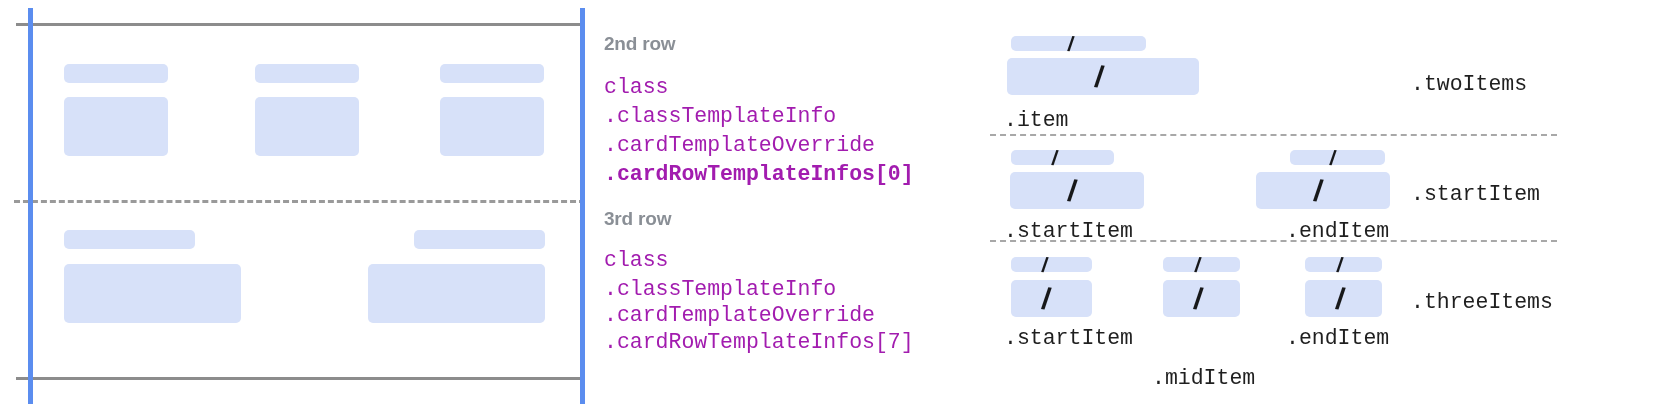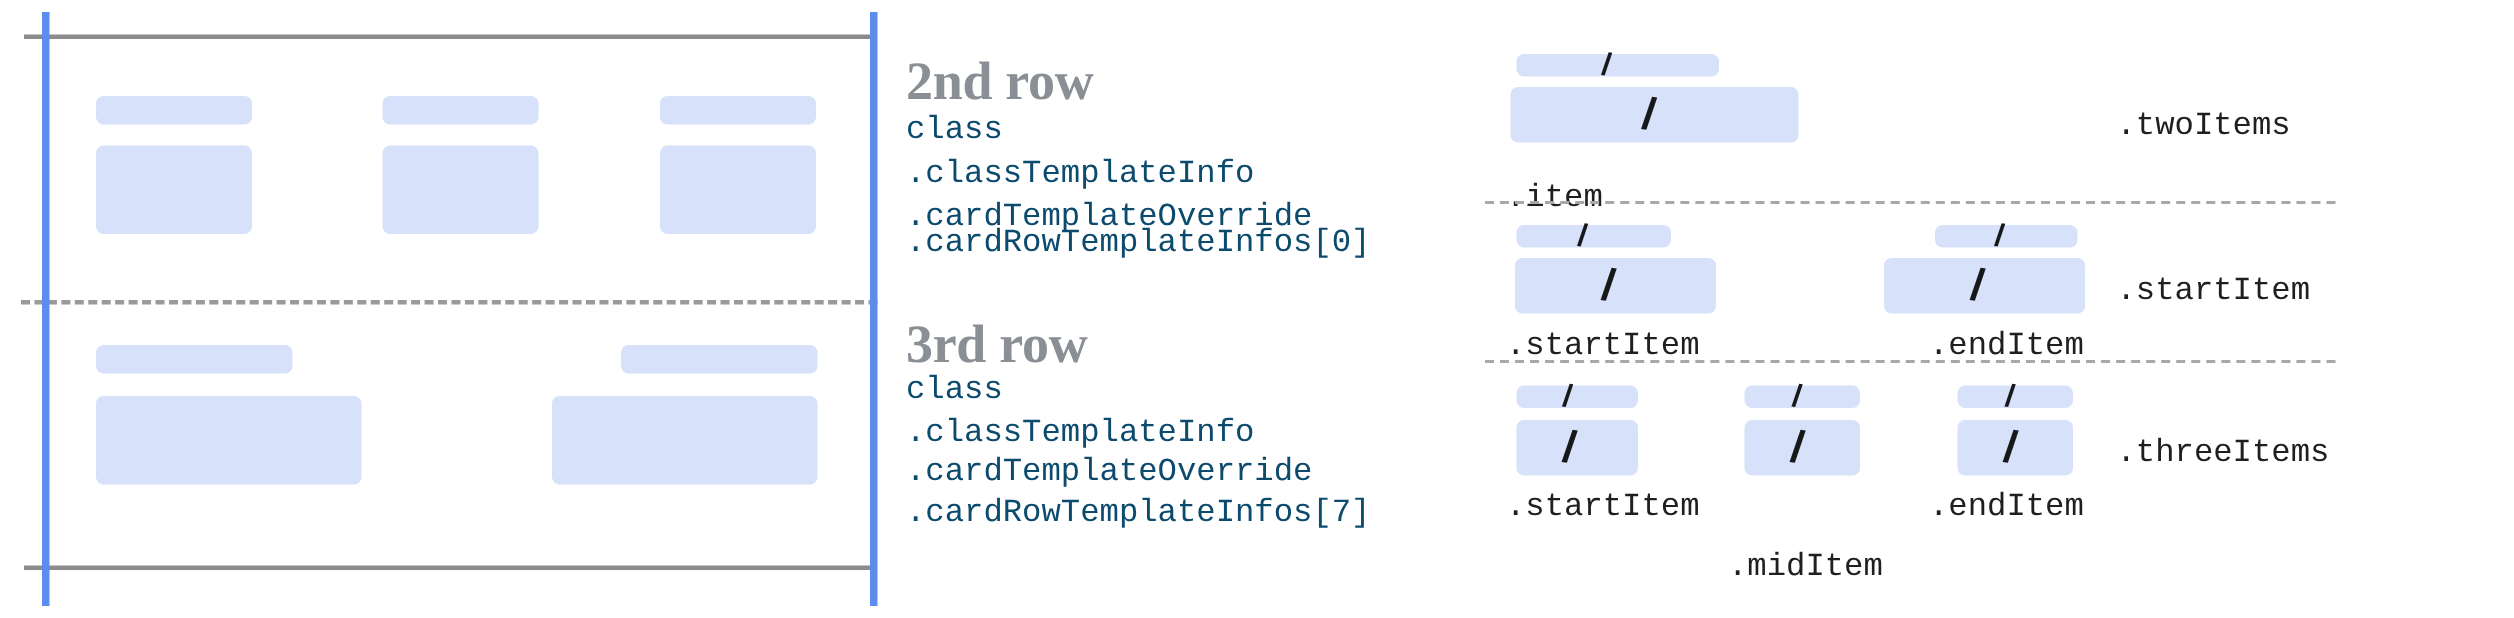"2nd row" .ann-title { font-family: Liberation Serif, serif -> Liberation Sans, sans-serif; font-size: 36px -> 19px }
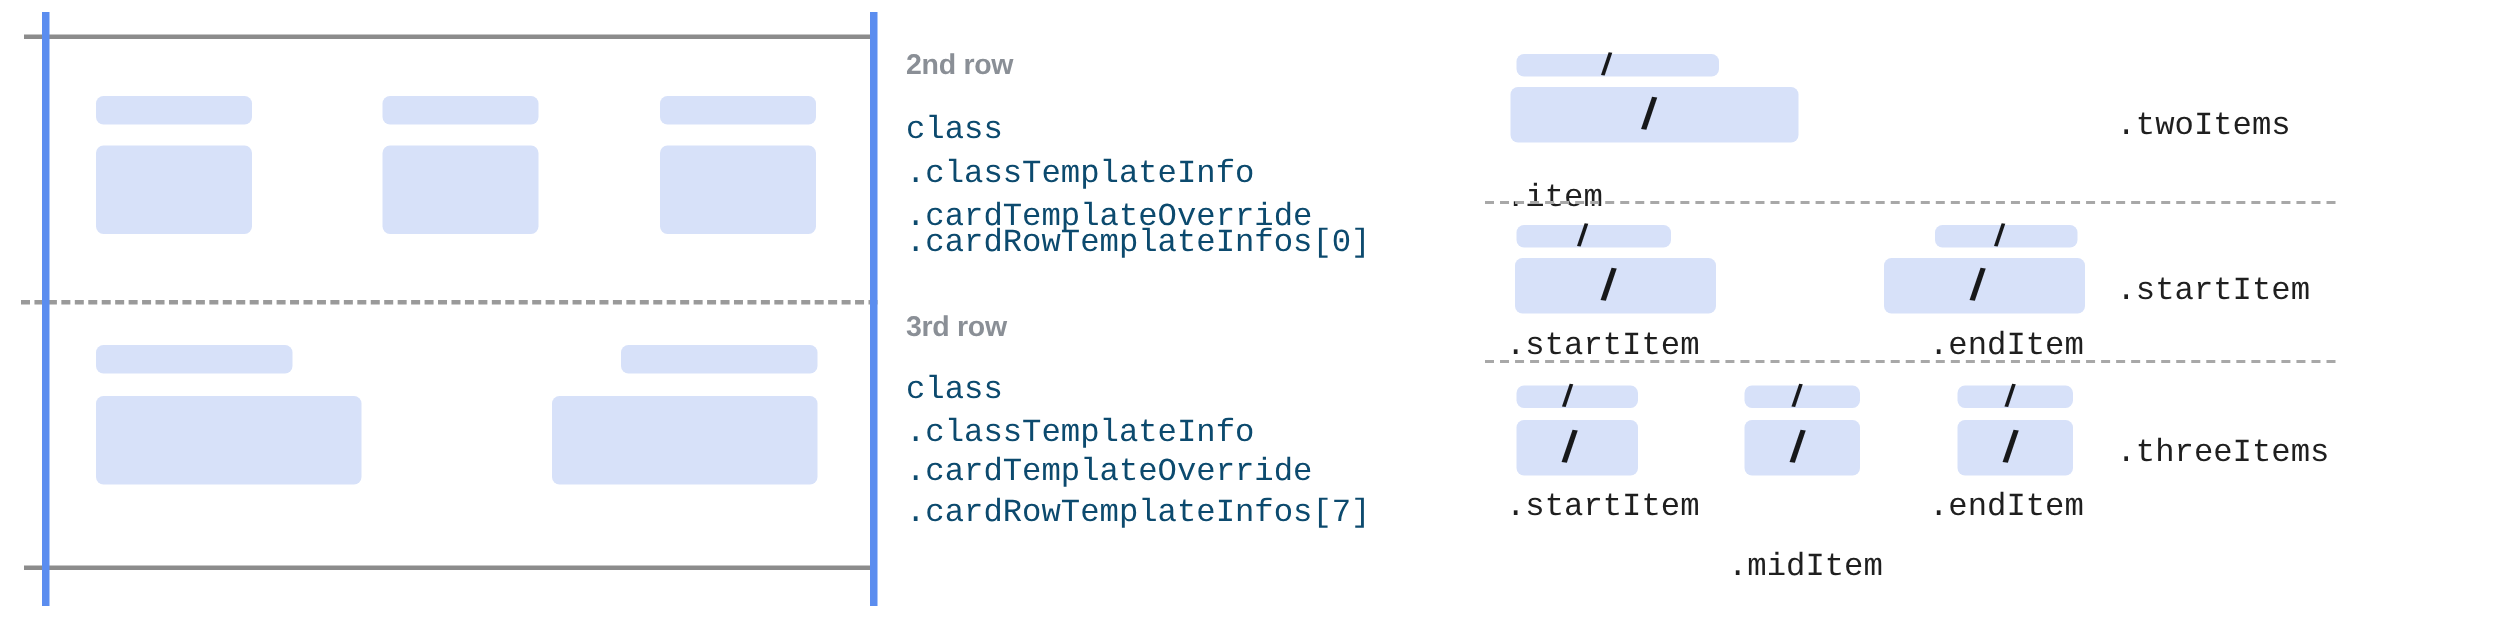"class" .ann-code { color: #0c4a6e -> #a21caf }
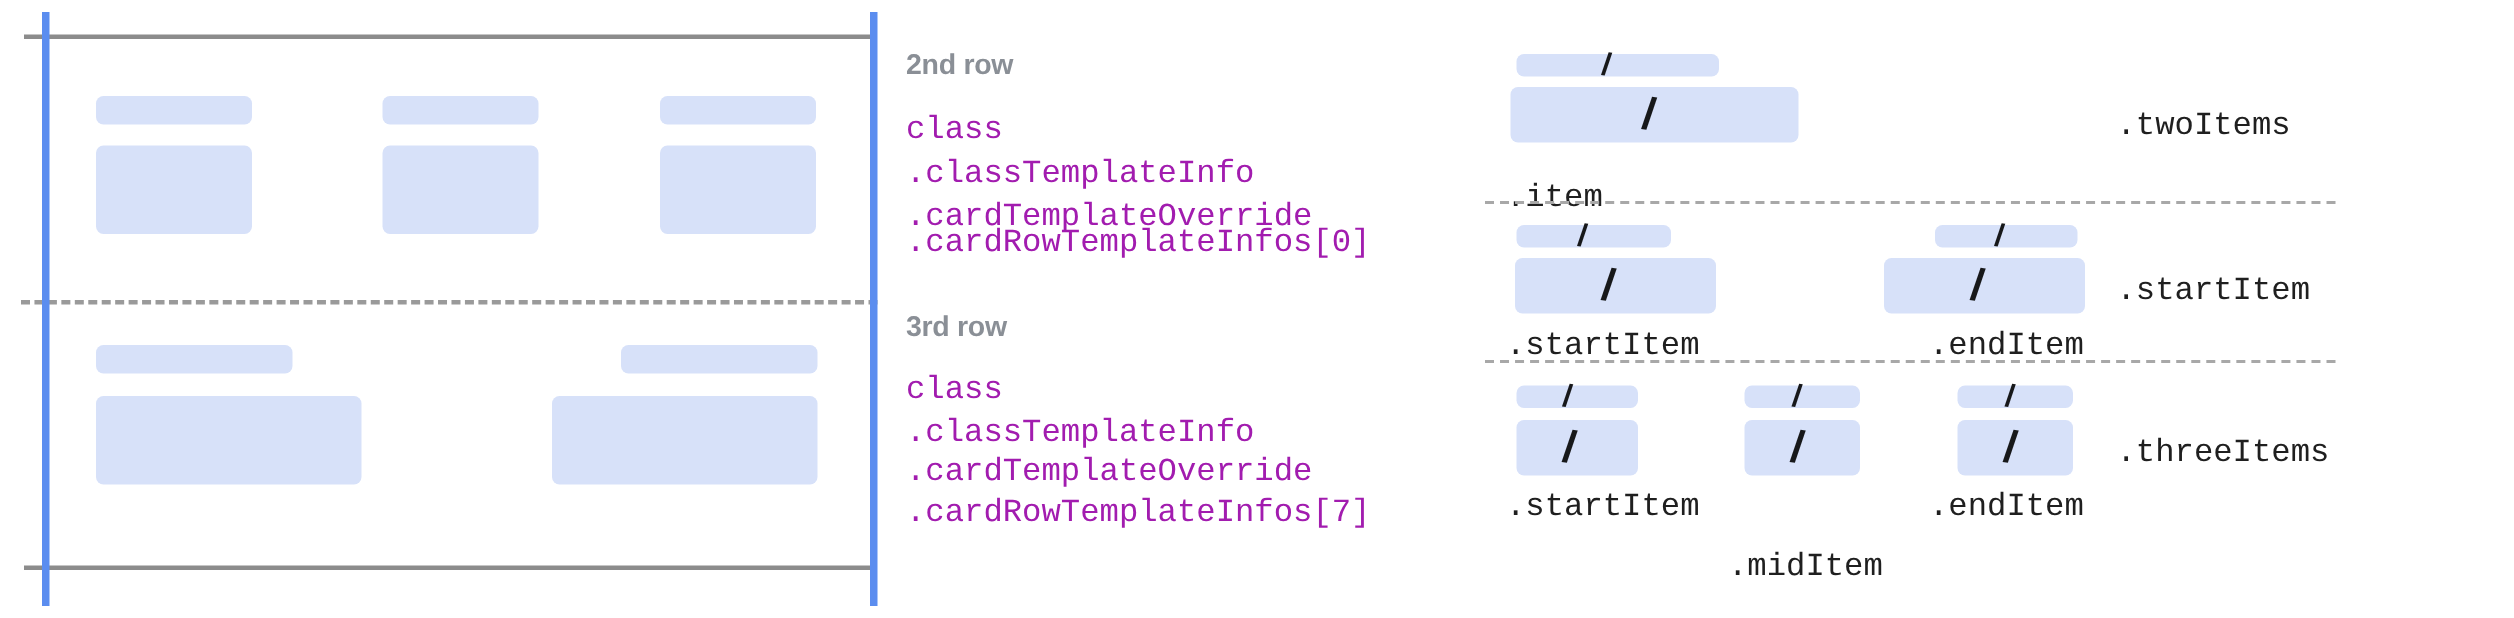".item" div.lbl { margin-top: 12px -> none }
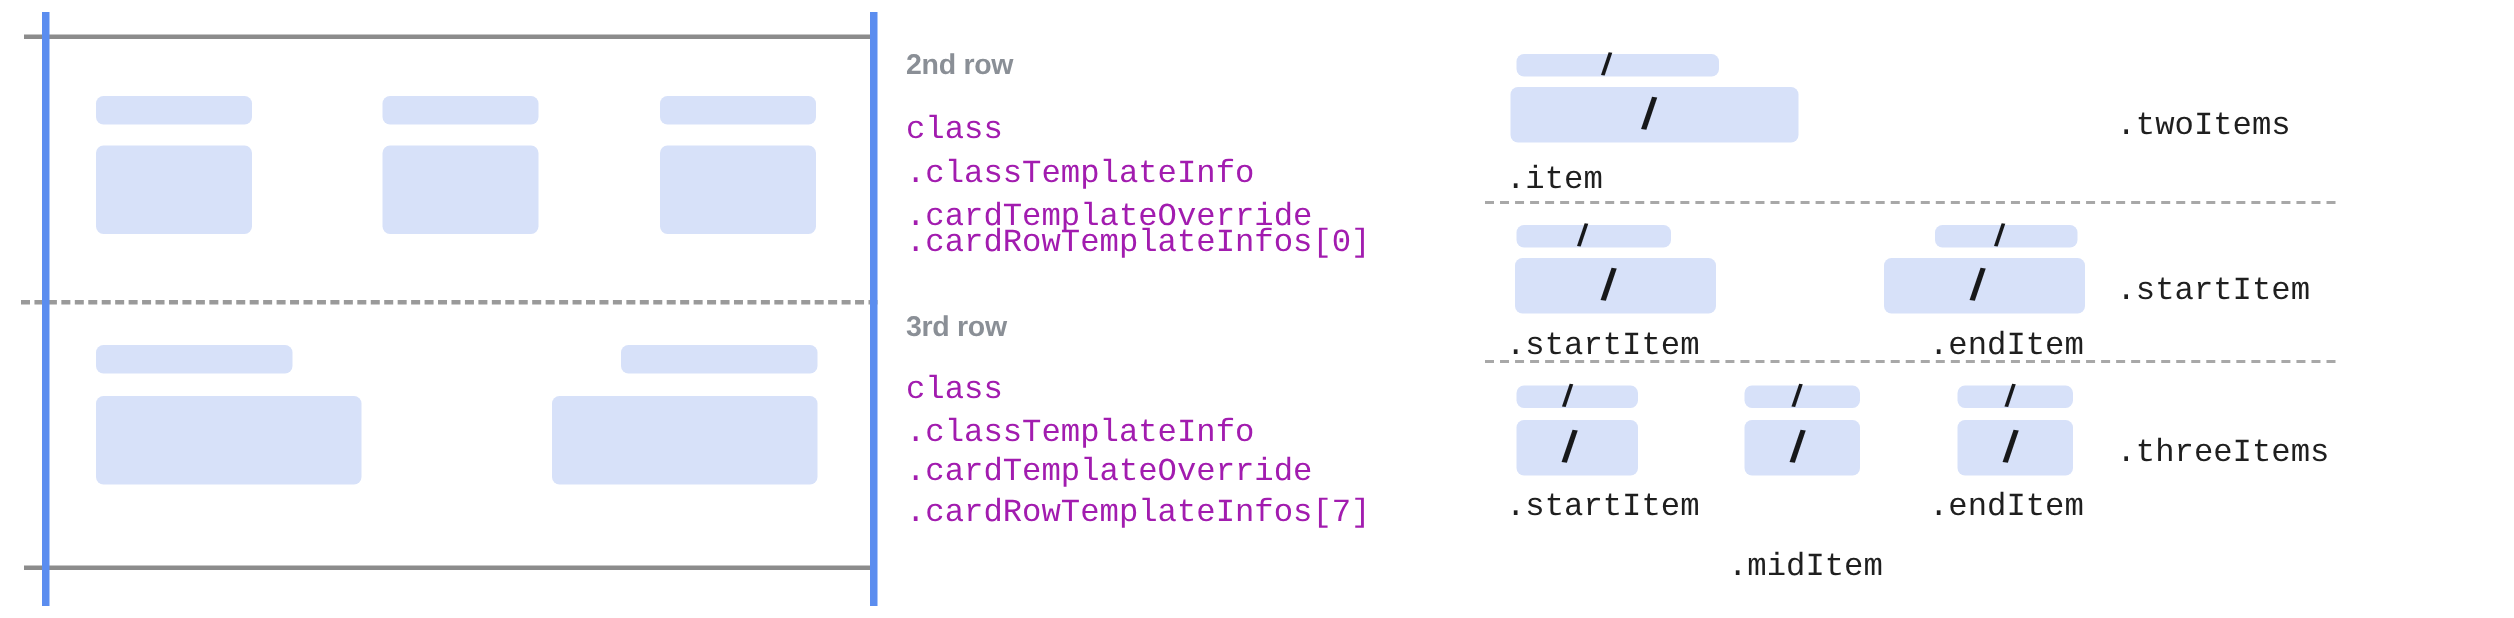".cardRowTemplateInfos[0]" div.ann { font-weight: none -> bold; top: 148px -> 160px }
